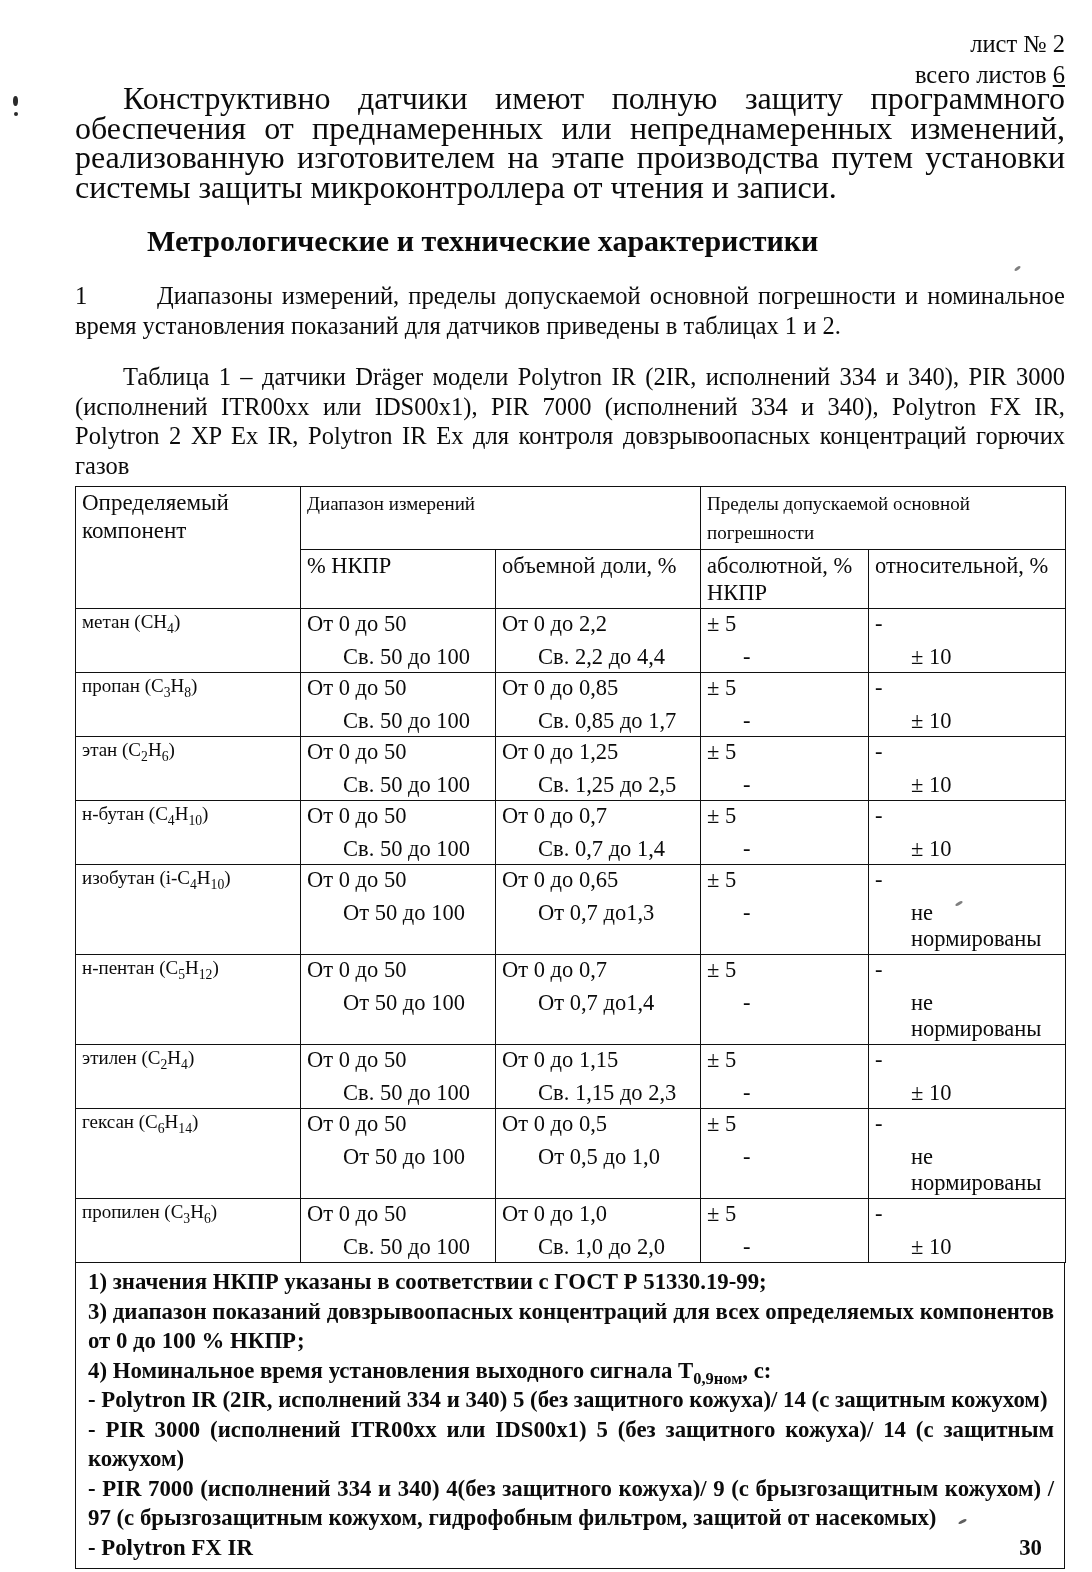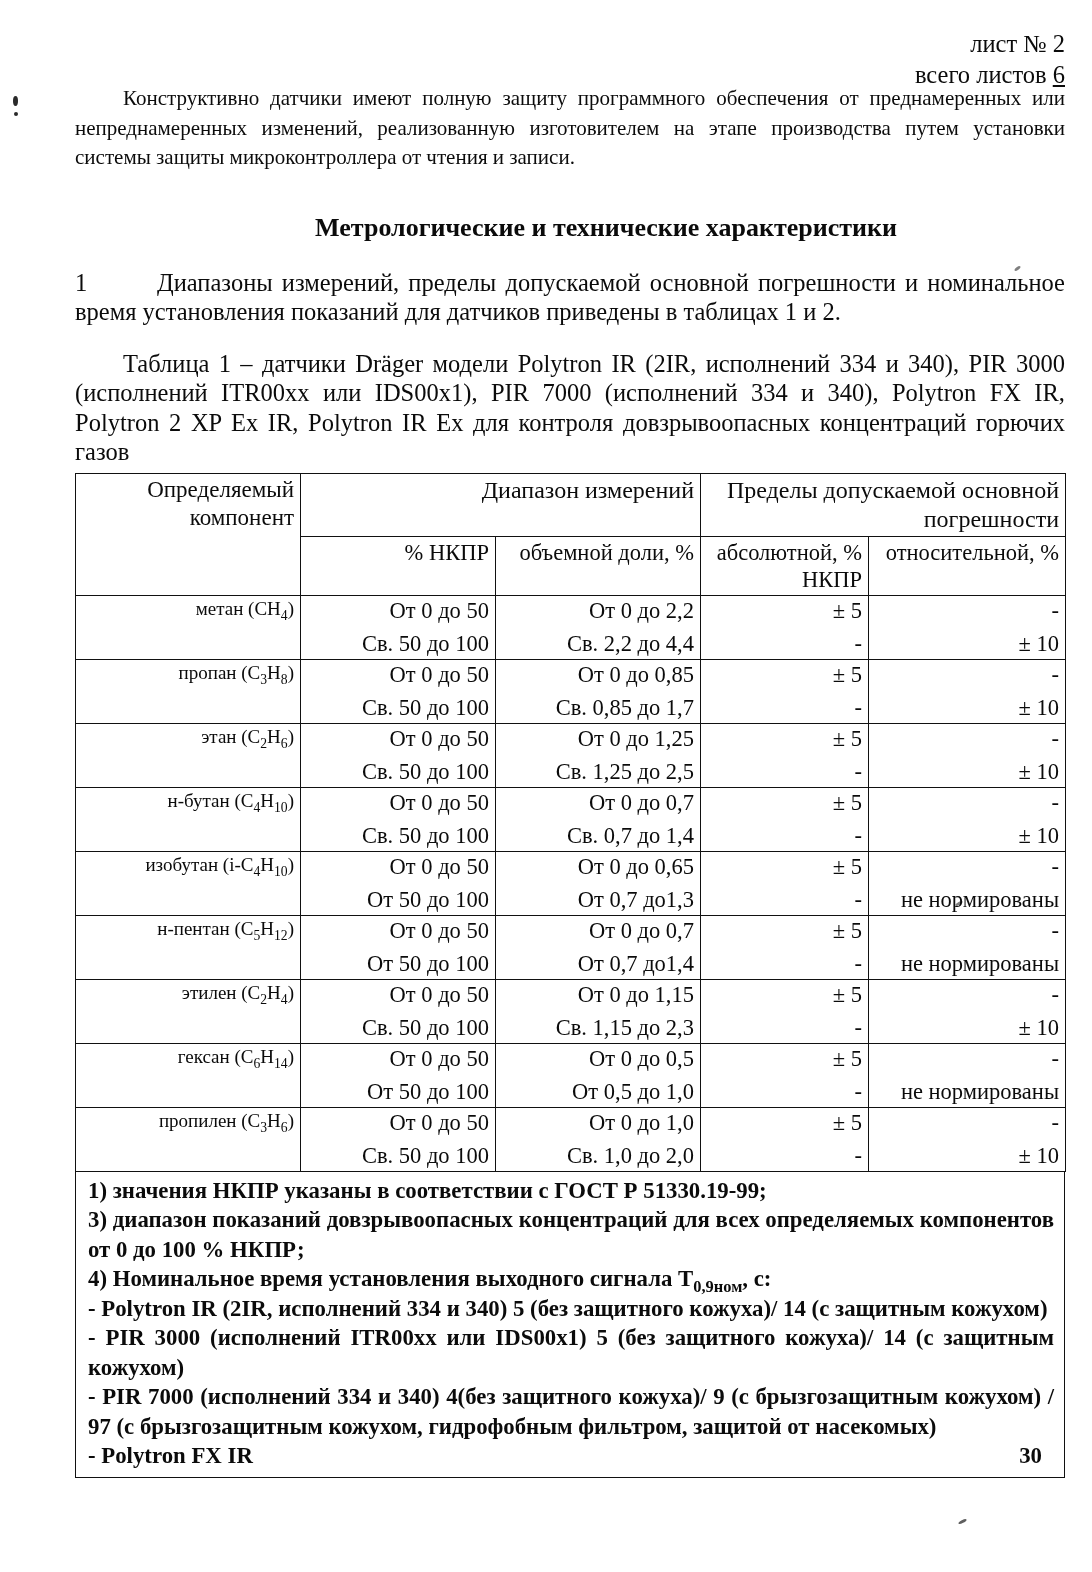"Конструктивно датчики имеют полную" p.para { font-size: 21px -> 32px }
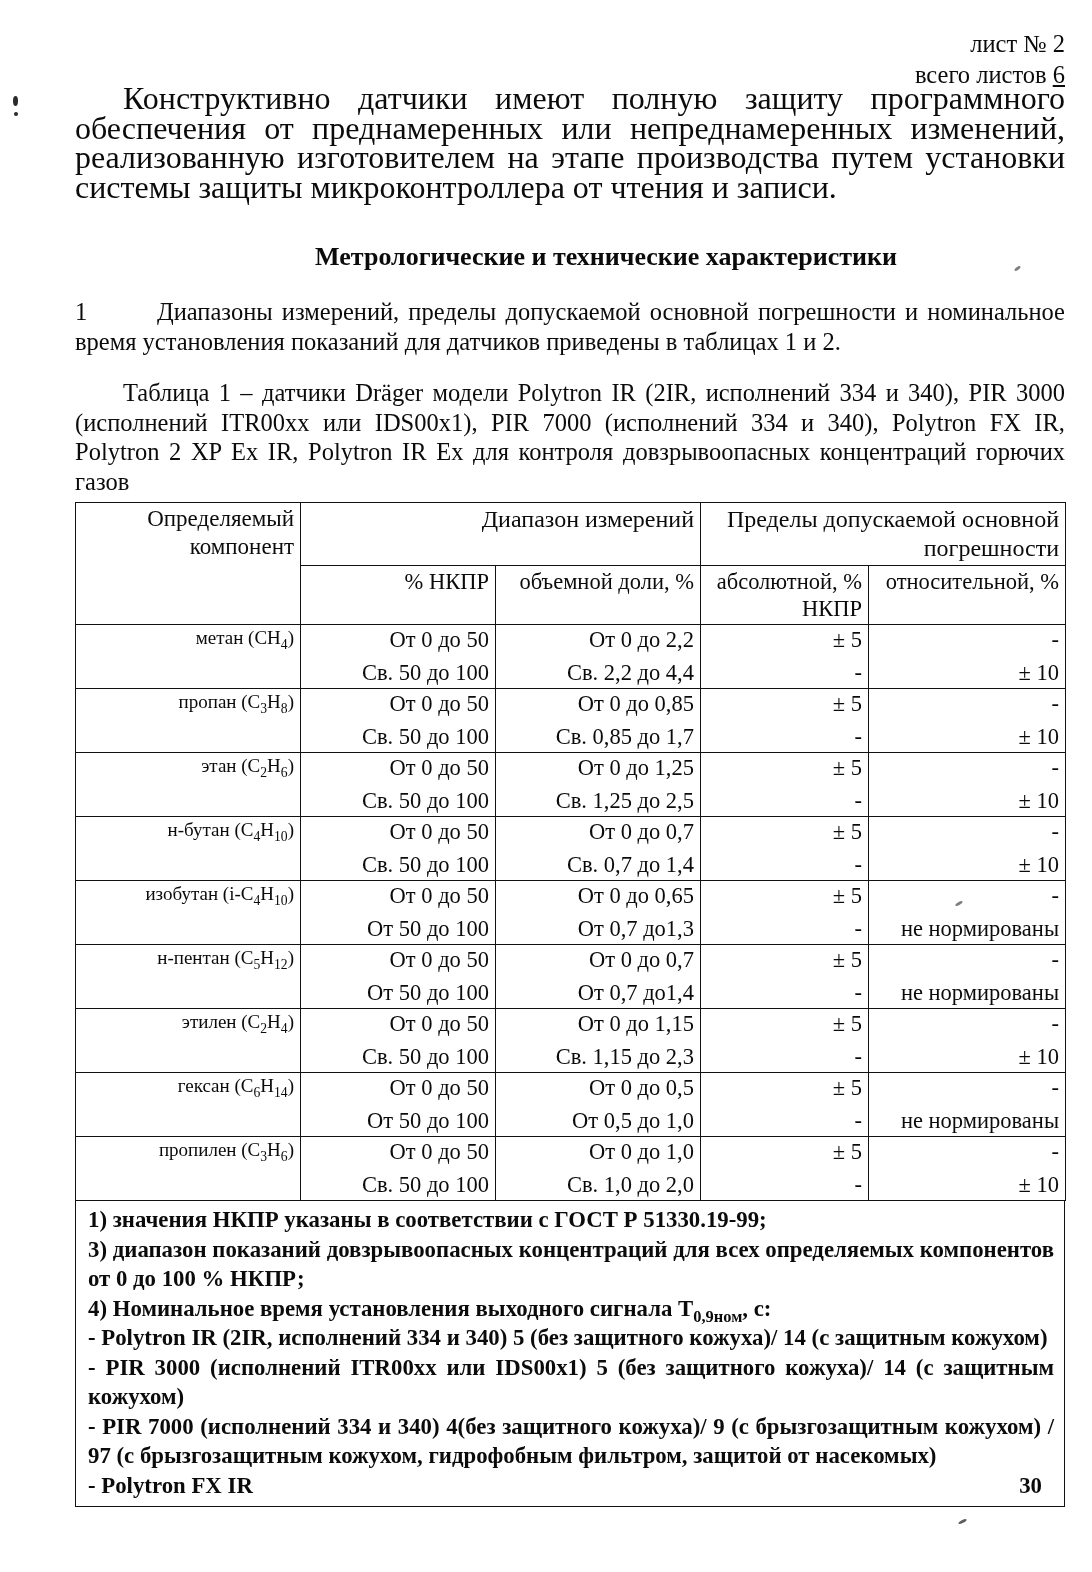"Метрологические и технические" h2.section { font-size: 26px -> 30px; margin: 40px 0 0 0 -> 24px 0 0 0; text-align: center -> none }
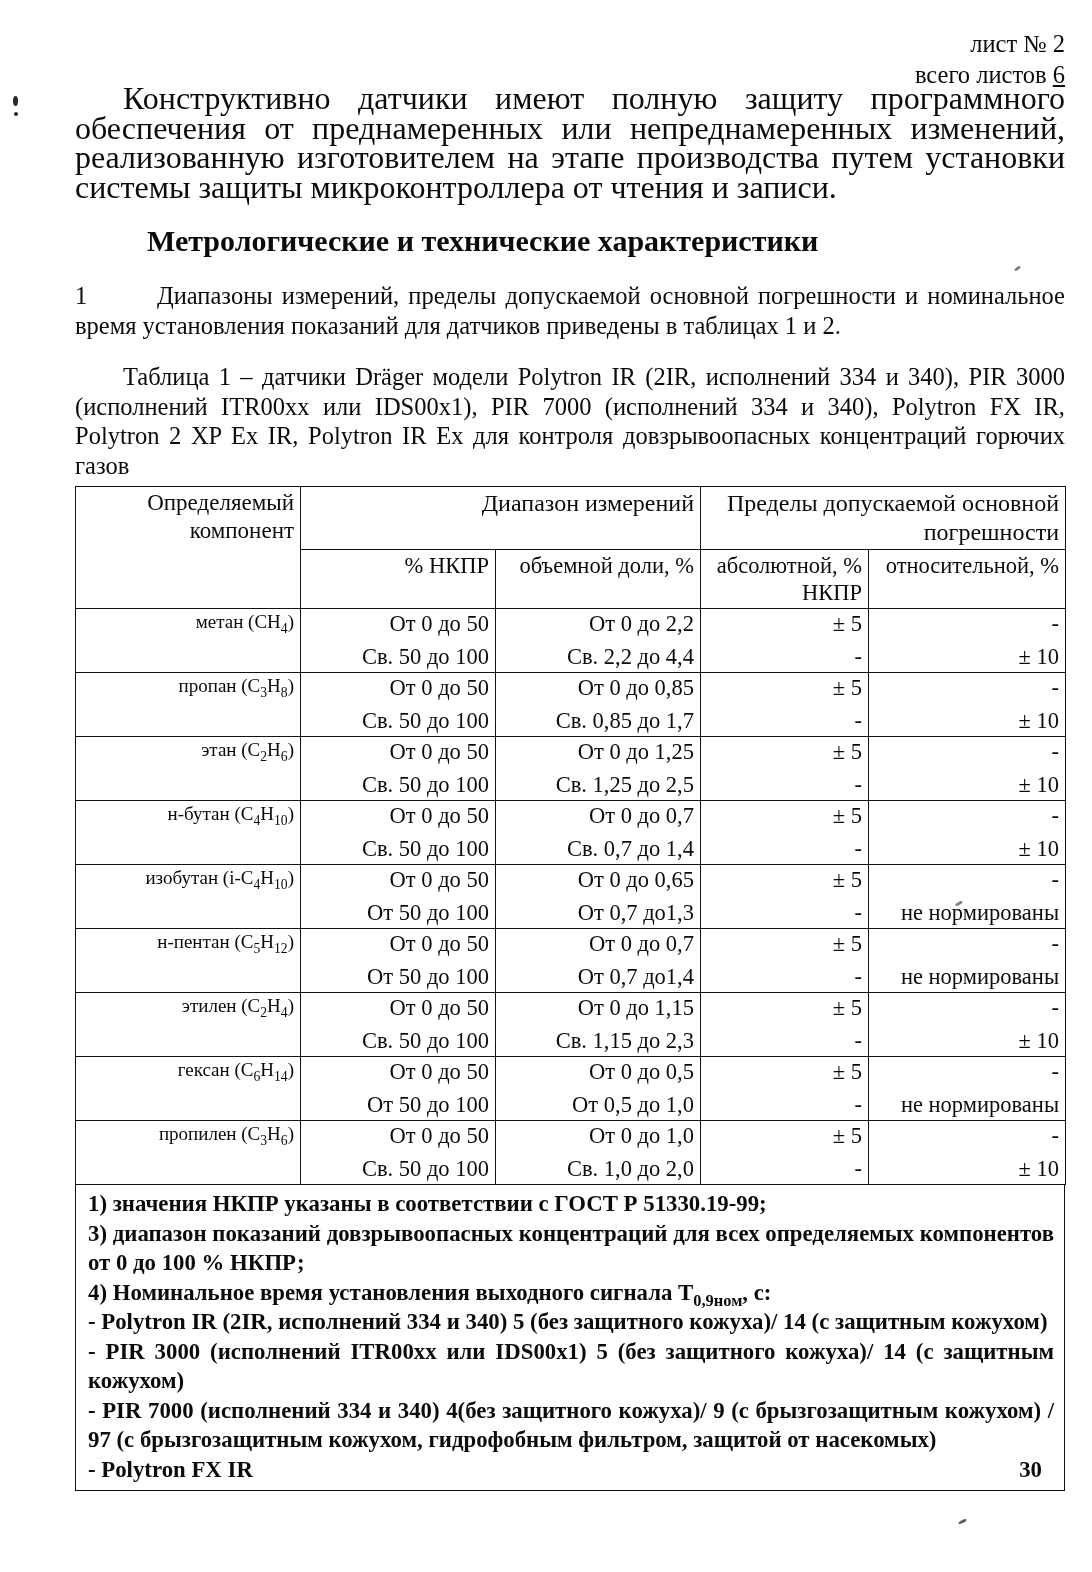"Определяемый компонент" table.maintable td, table.maintable th { text-align: right -> left }
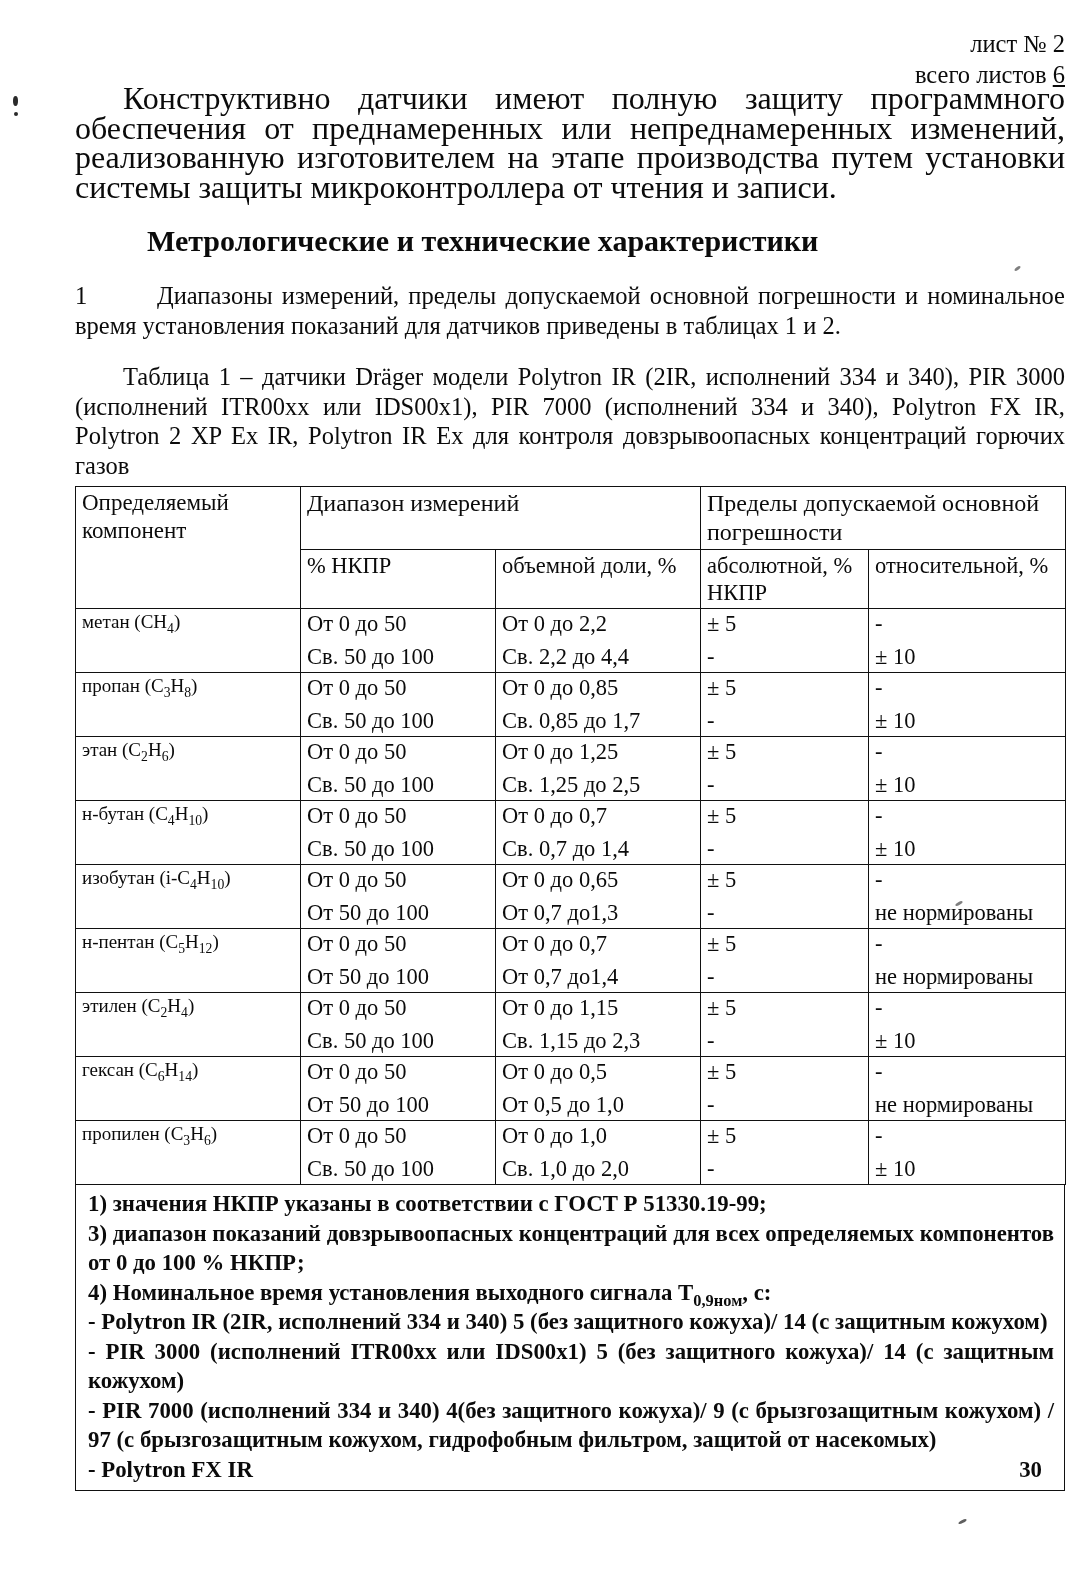"Диапазон измерений" .hdr-wide { font-size: 24px -> 19px }
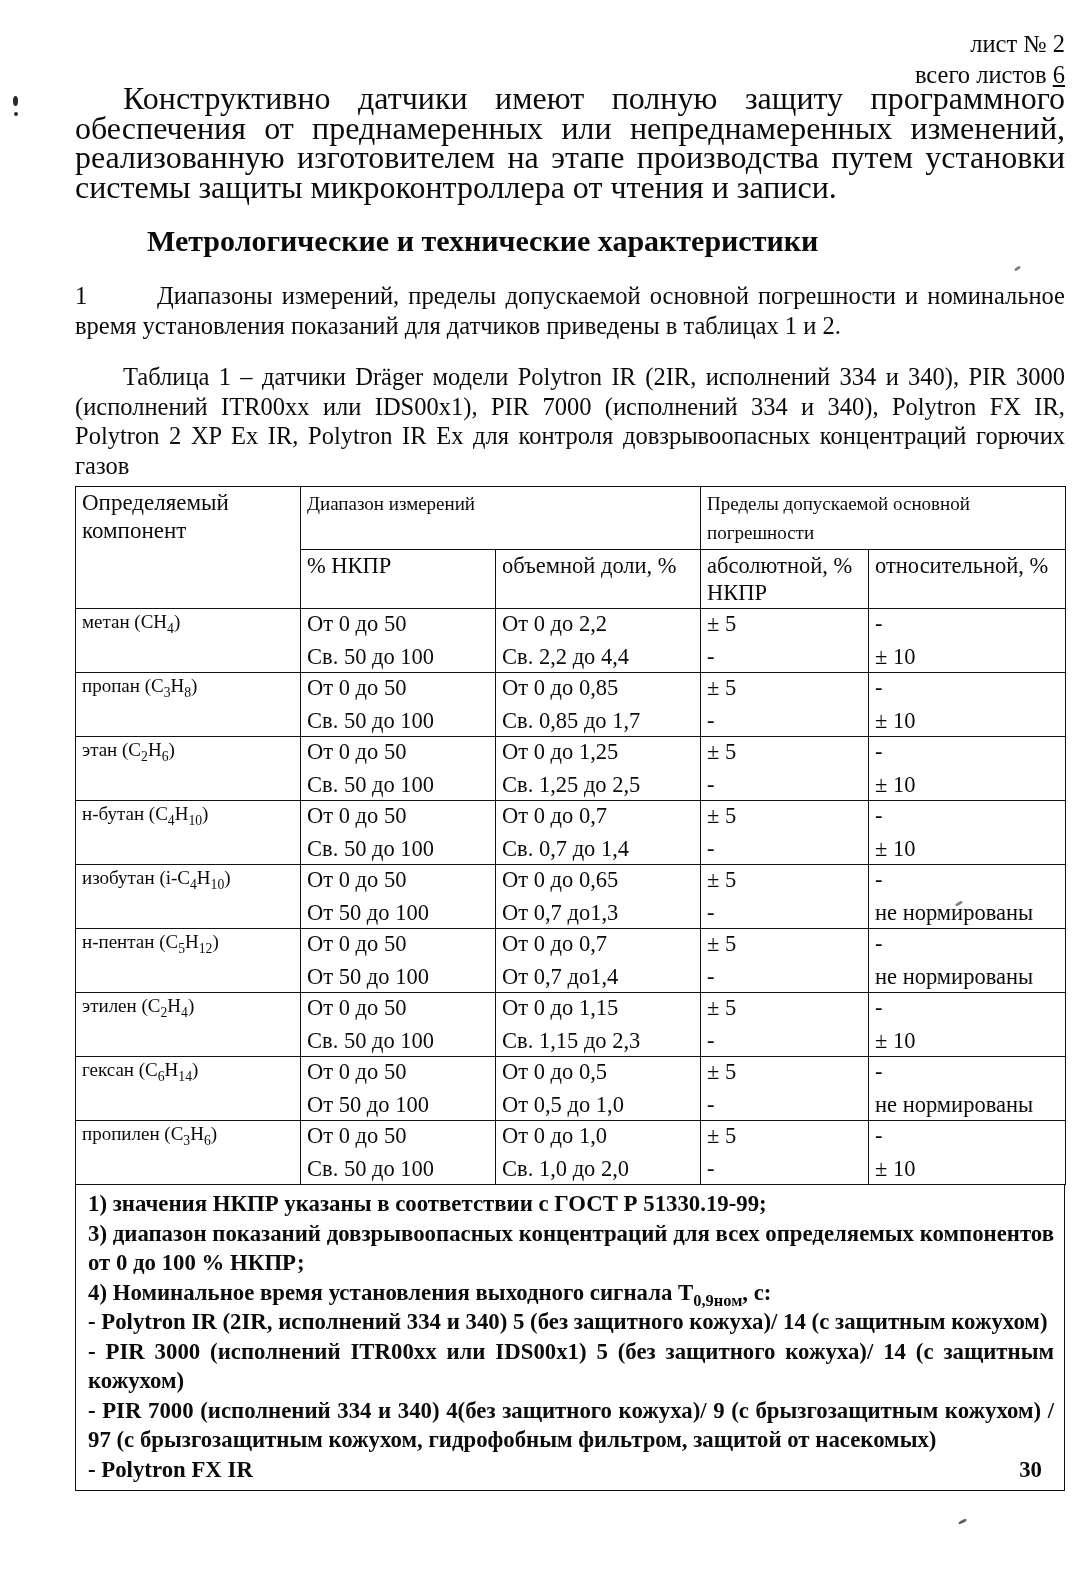"Св. 50 до 100" .line2 { margin-left: none -> 36px }
